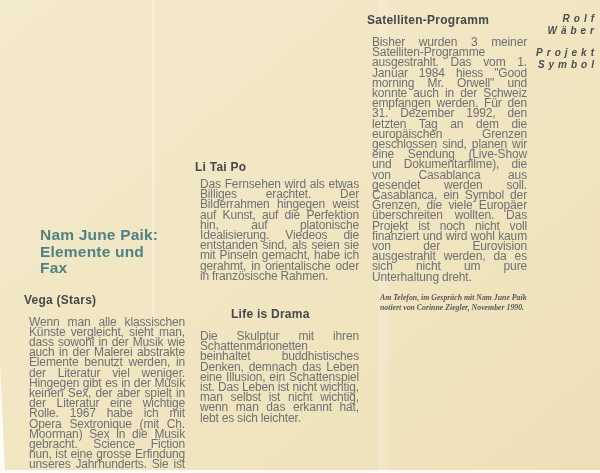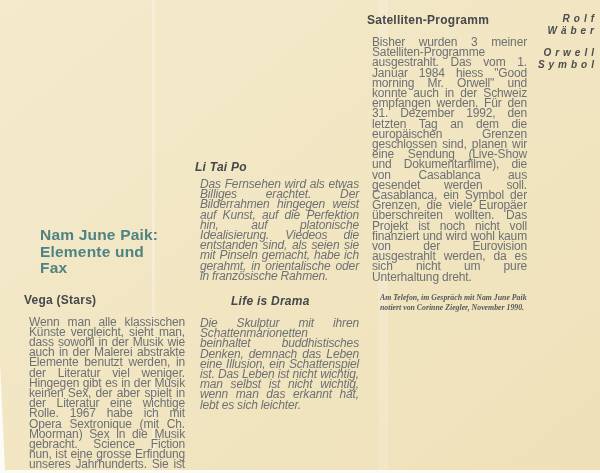"Orwell" div.author-name { text: Orwell -> Projekt }
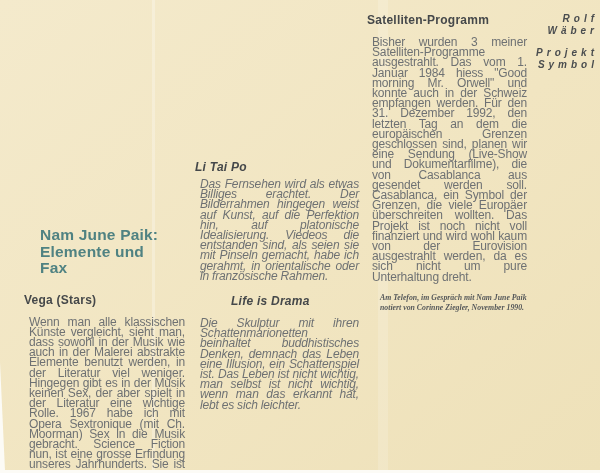"Li Tai Po" .col-middle { font-style: italic -> none }
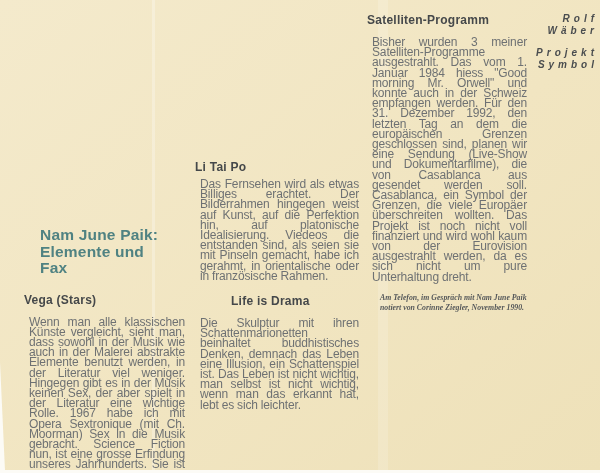"Life is Drama" .mt-sec-gap { margin-top: 13px -> 26px }
